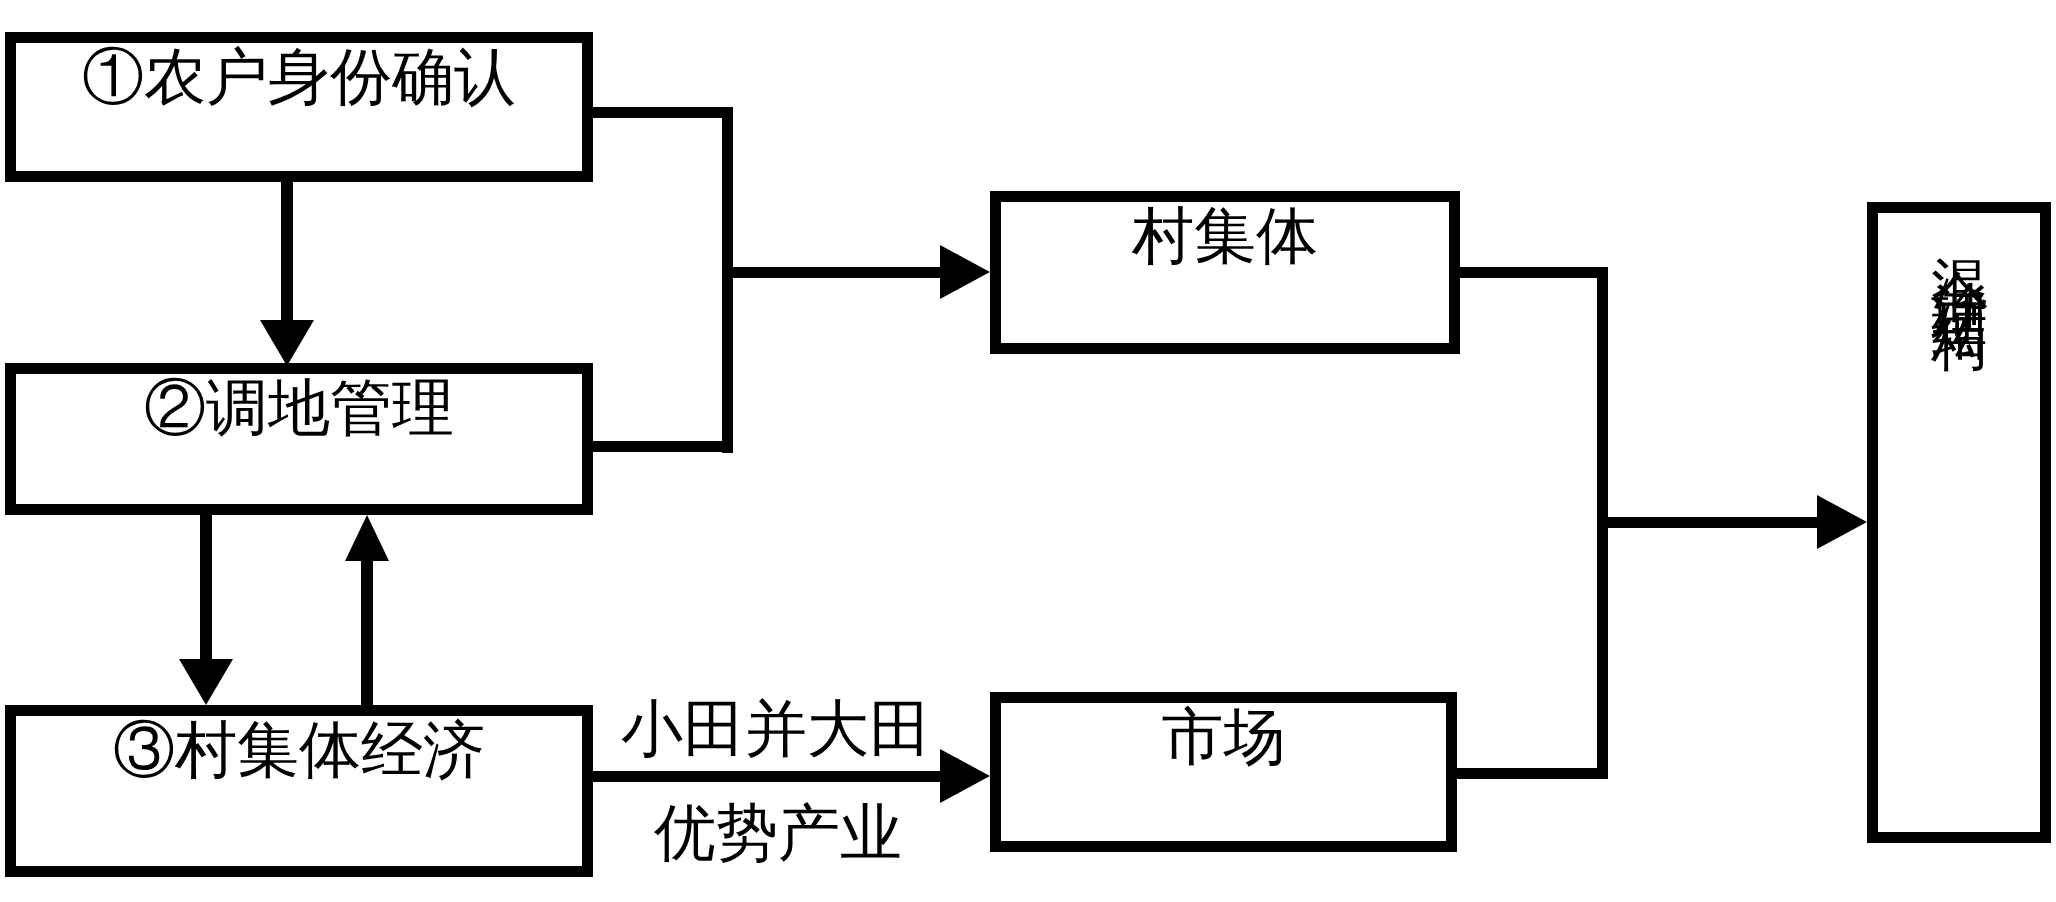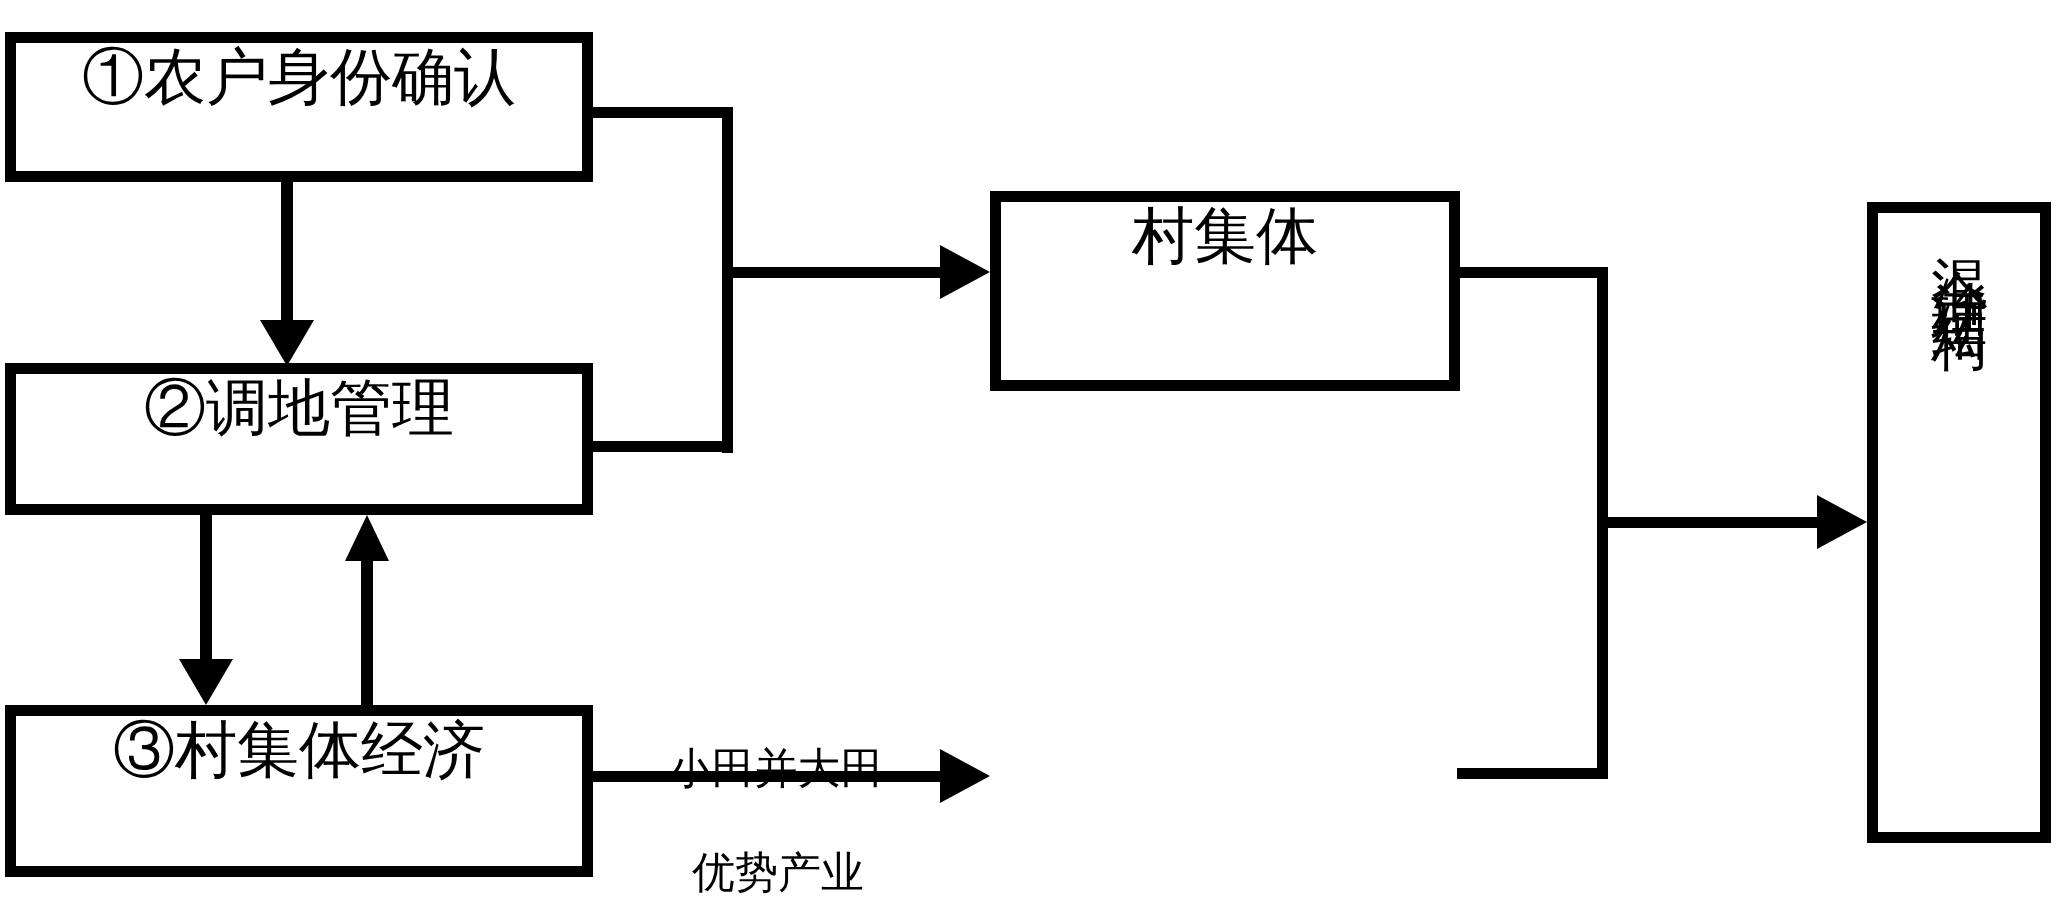"村集体" #box-village { height: 200px -> 163px }
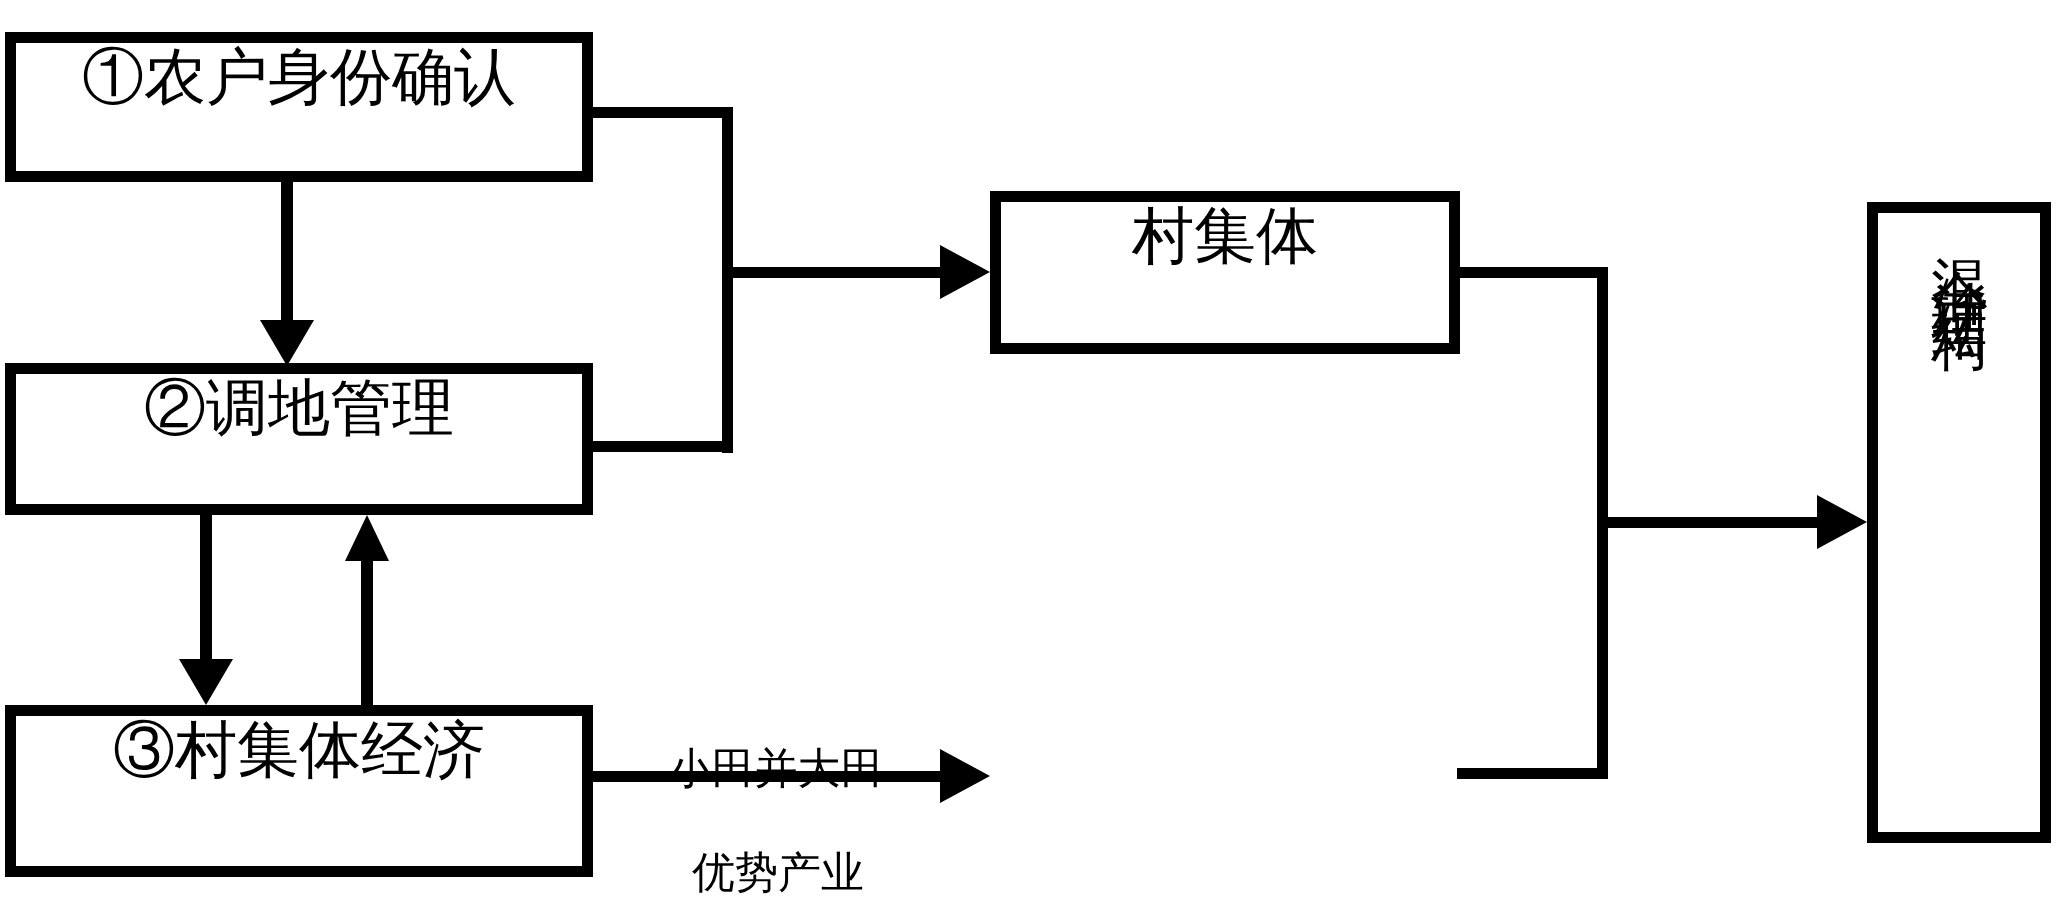"小田并大田" .edge-label { font-size: 43px -> 62px; margin-top: 40px -> none }
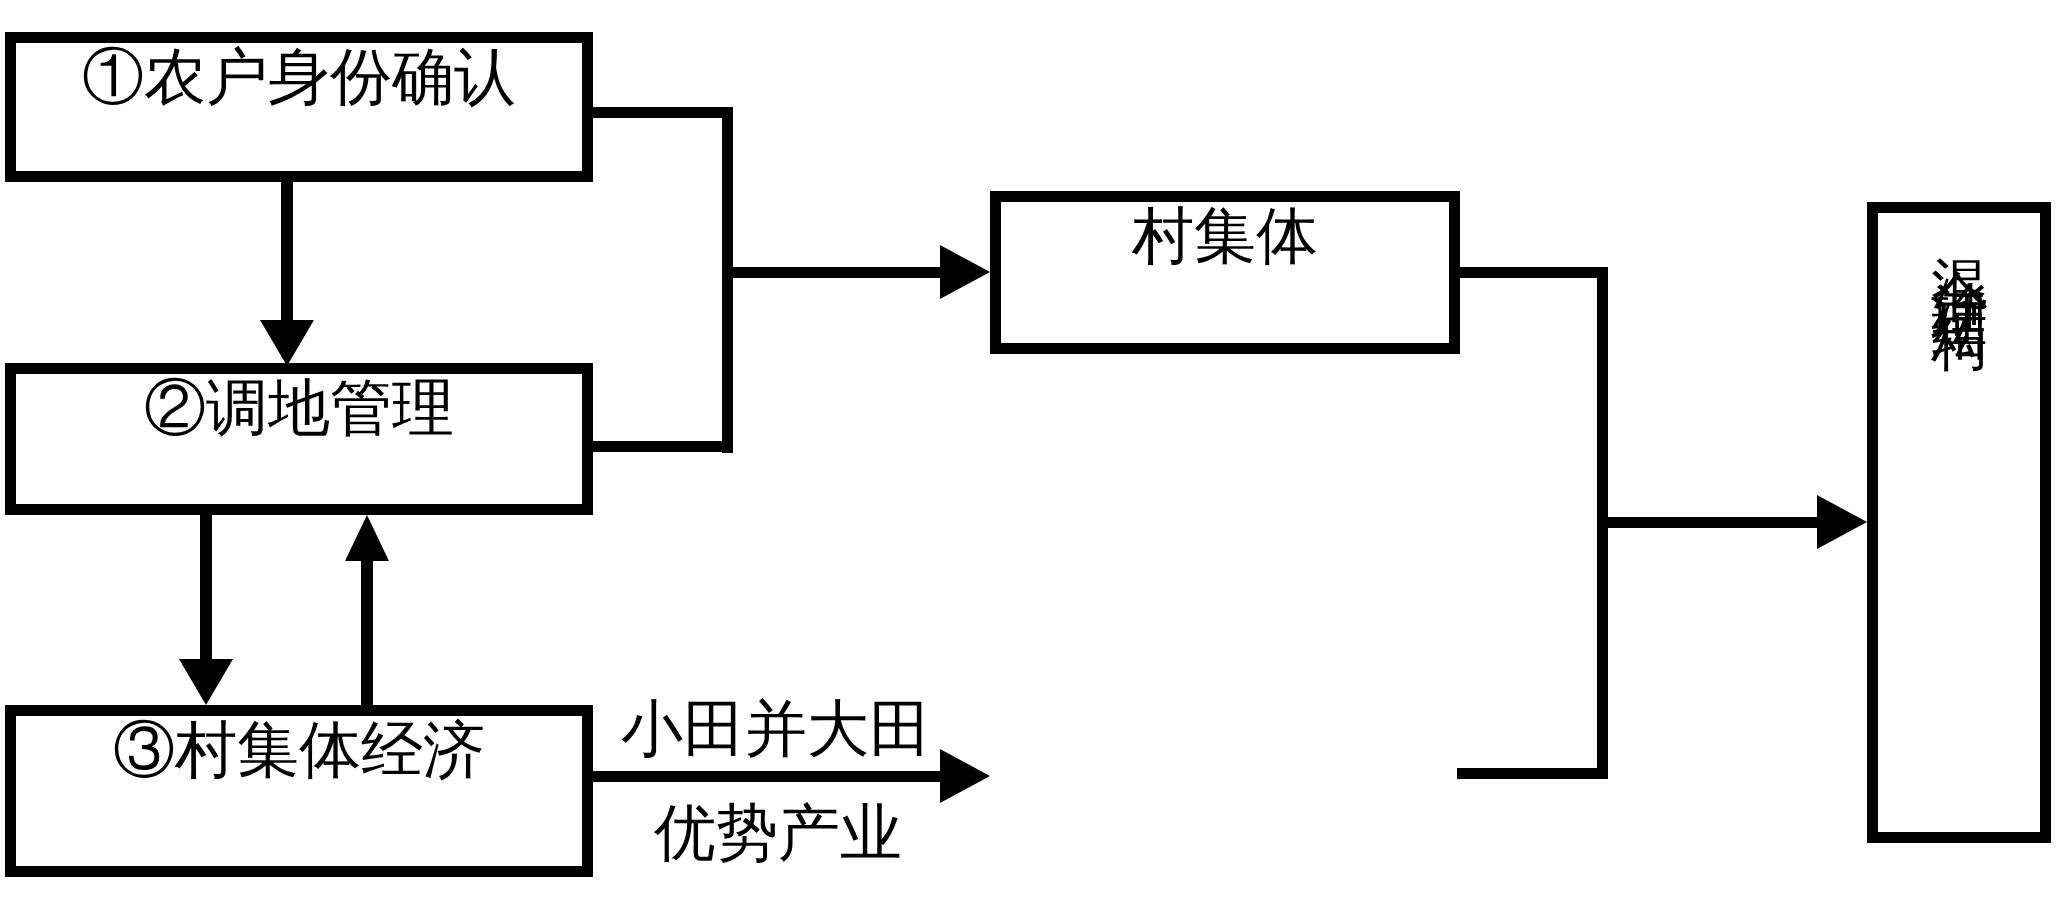"市场" div.box { html: none -> <div> <span>市场</span> </div> }
